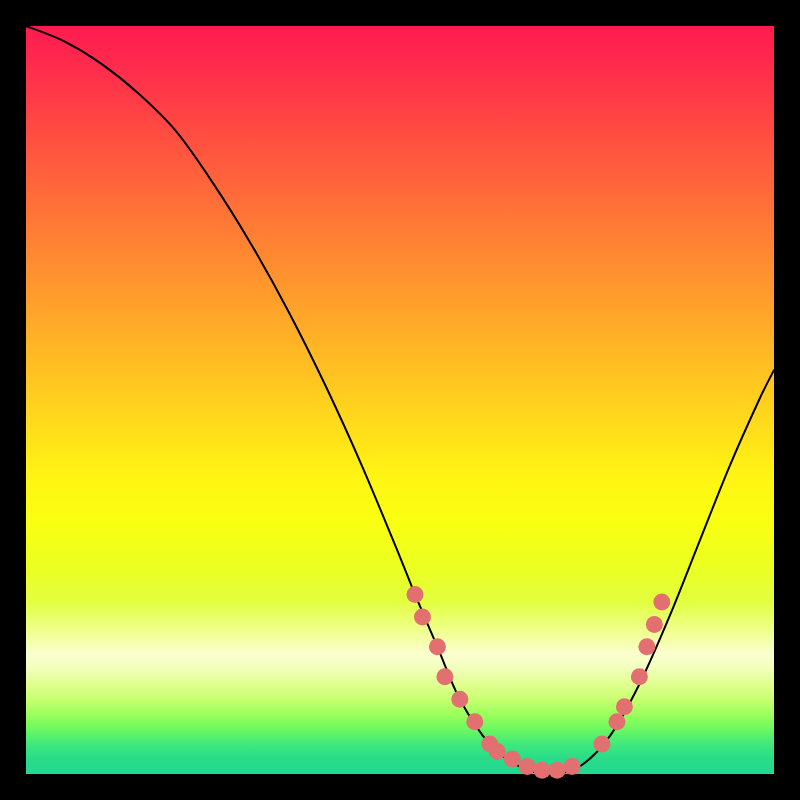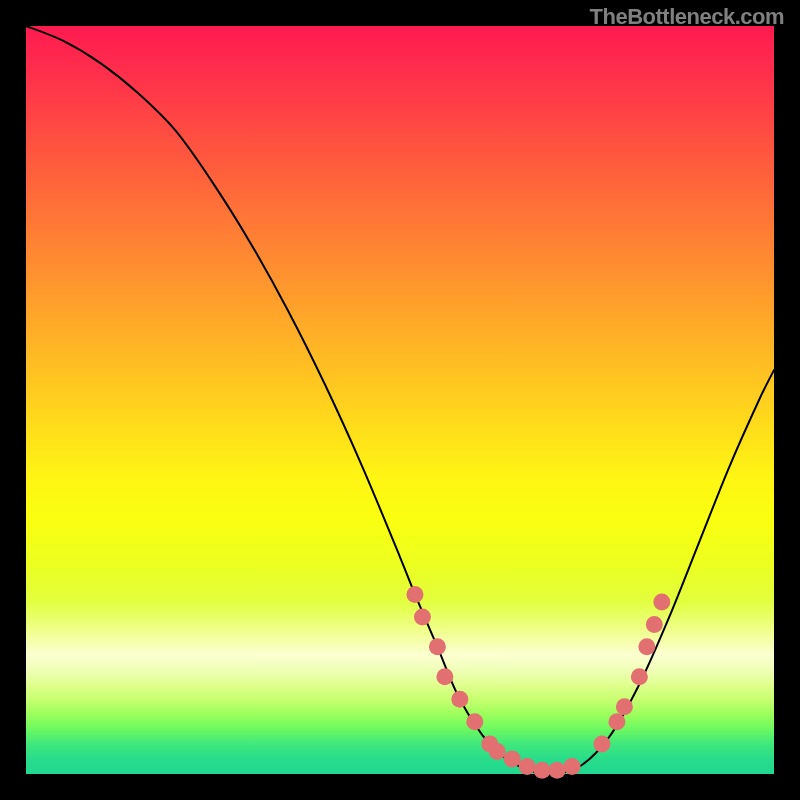"TheBottleneck.com" div.watermark { html: <div>TheBottleneck.com</div> -> none }
